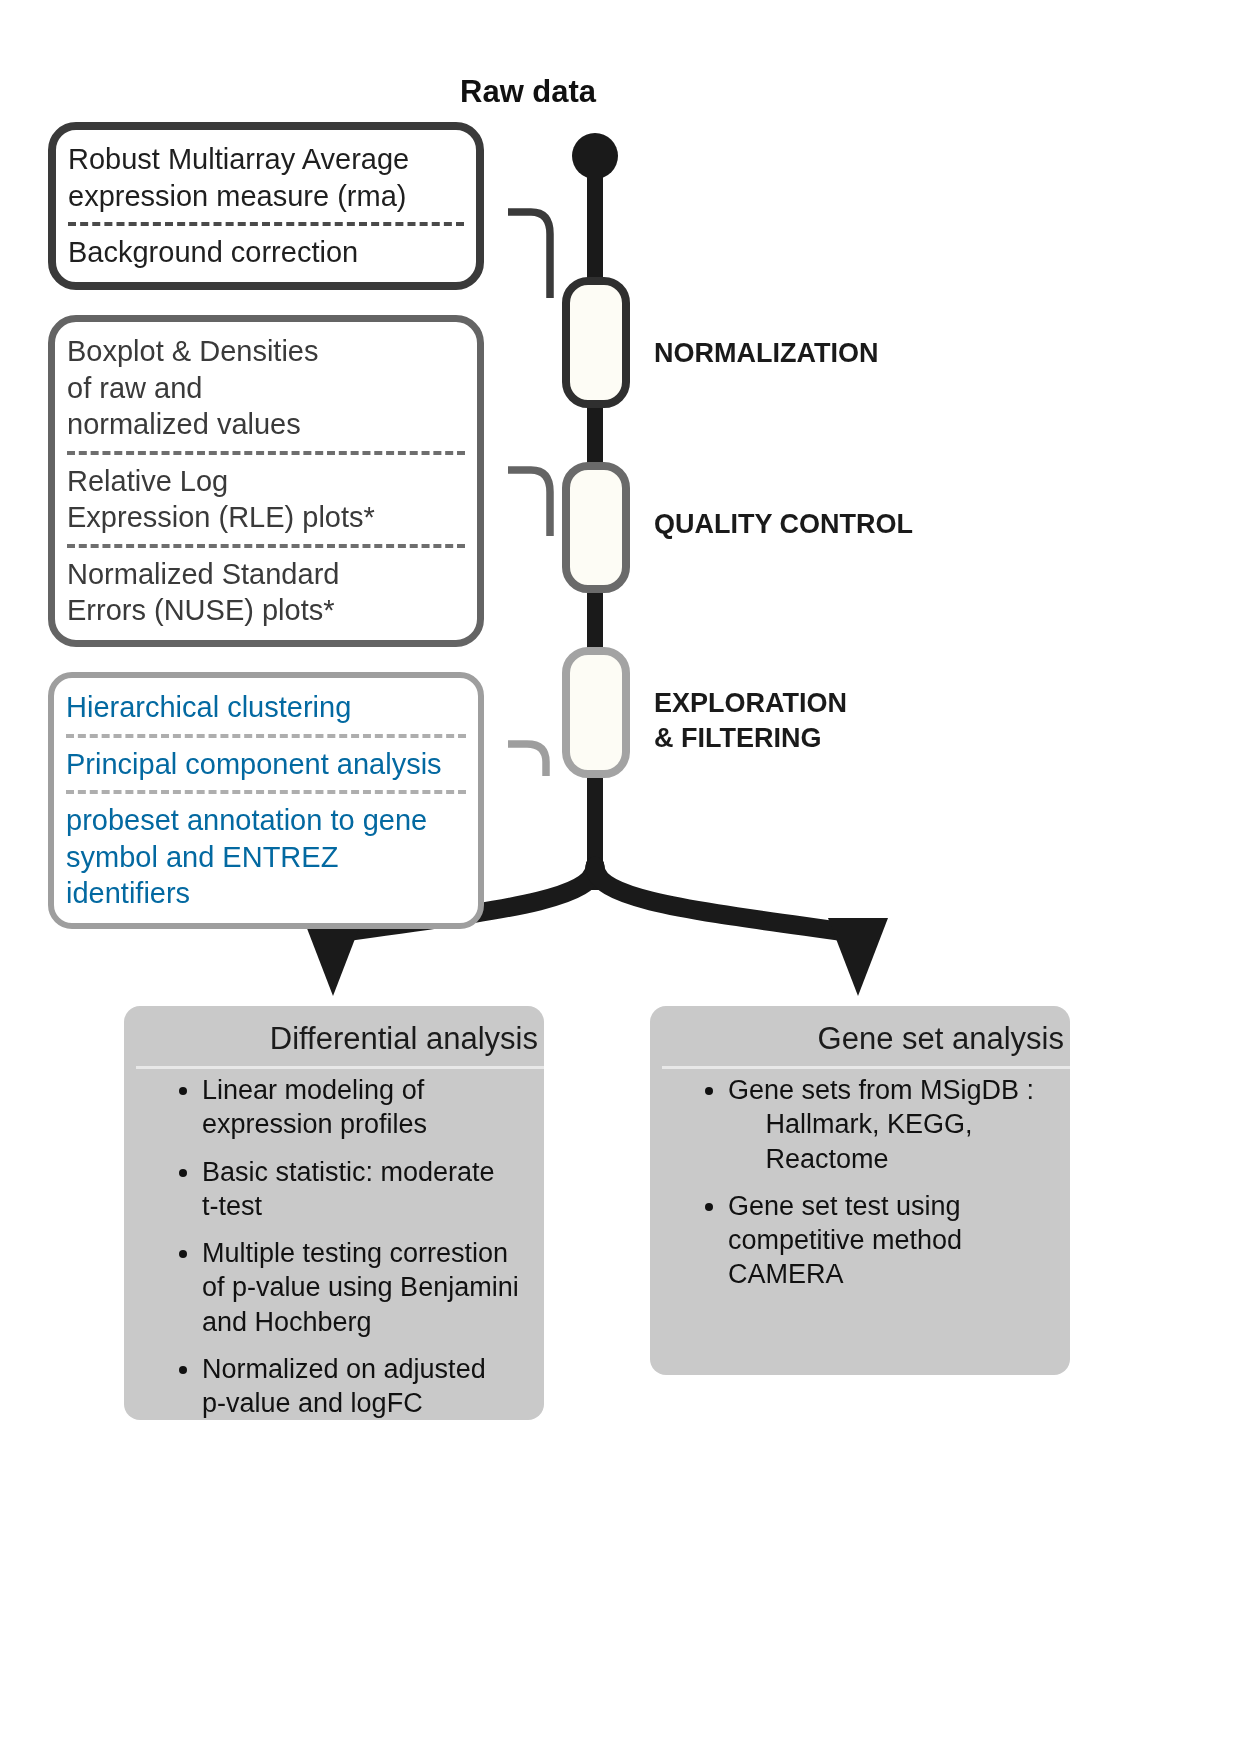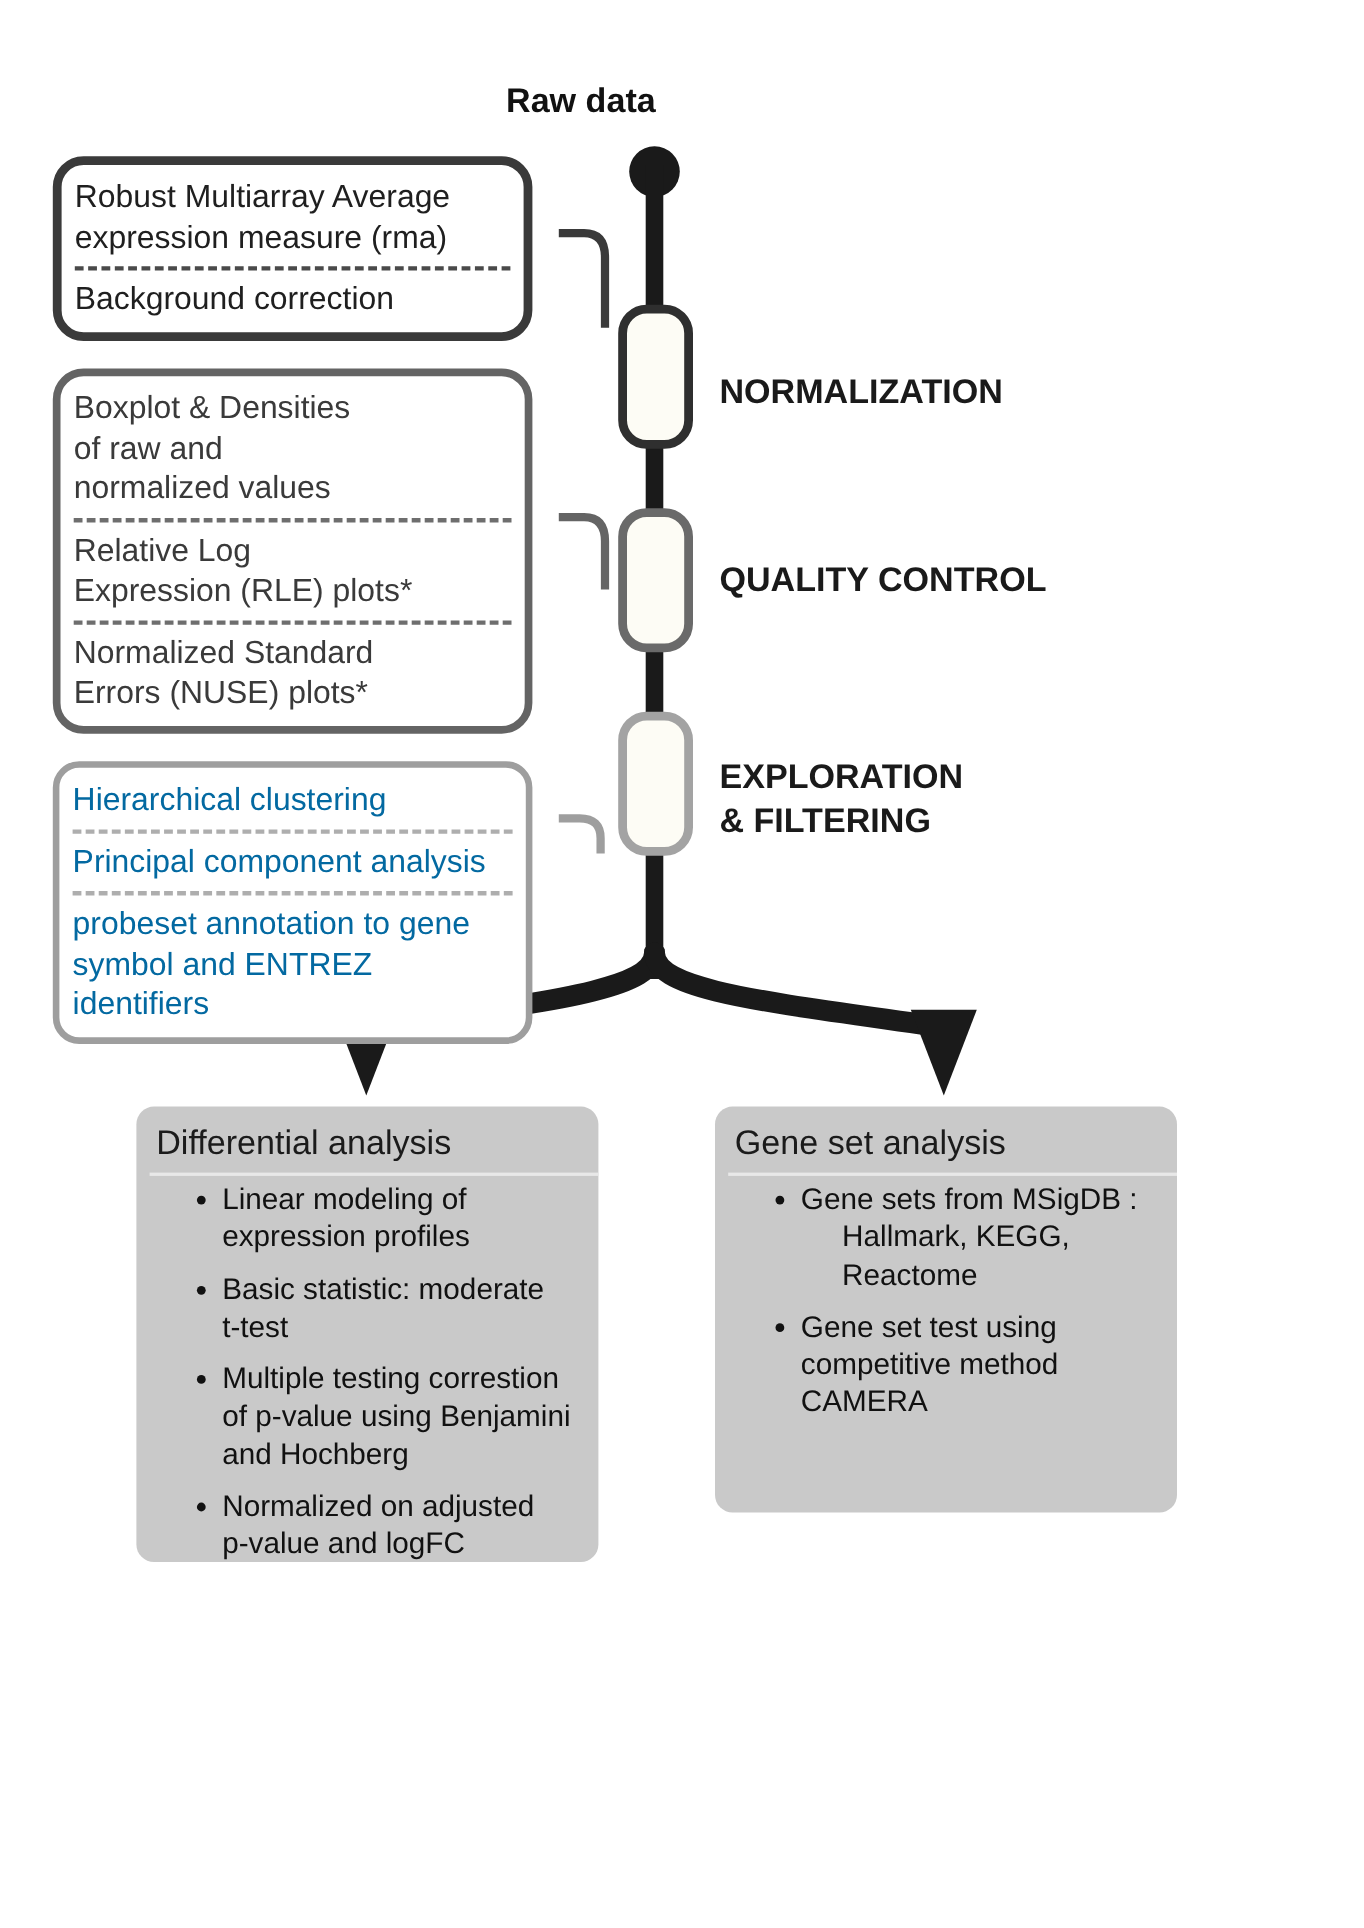"Robust Multiarray Average" .stepbox { margin-top: 20px -> none }
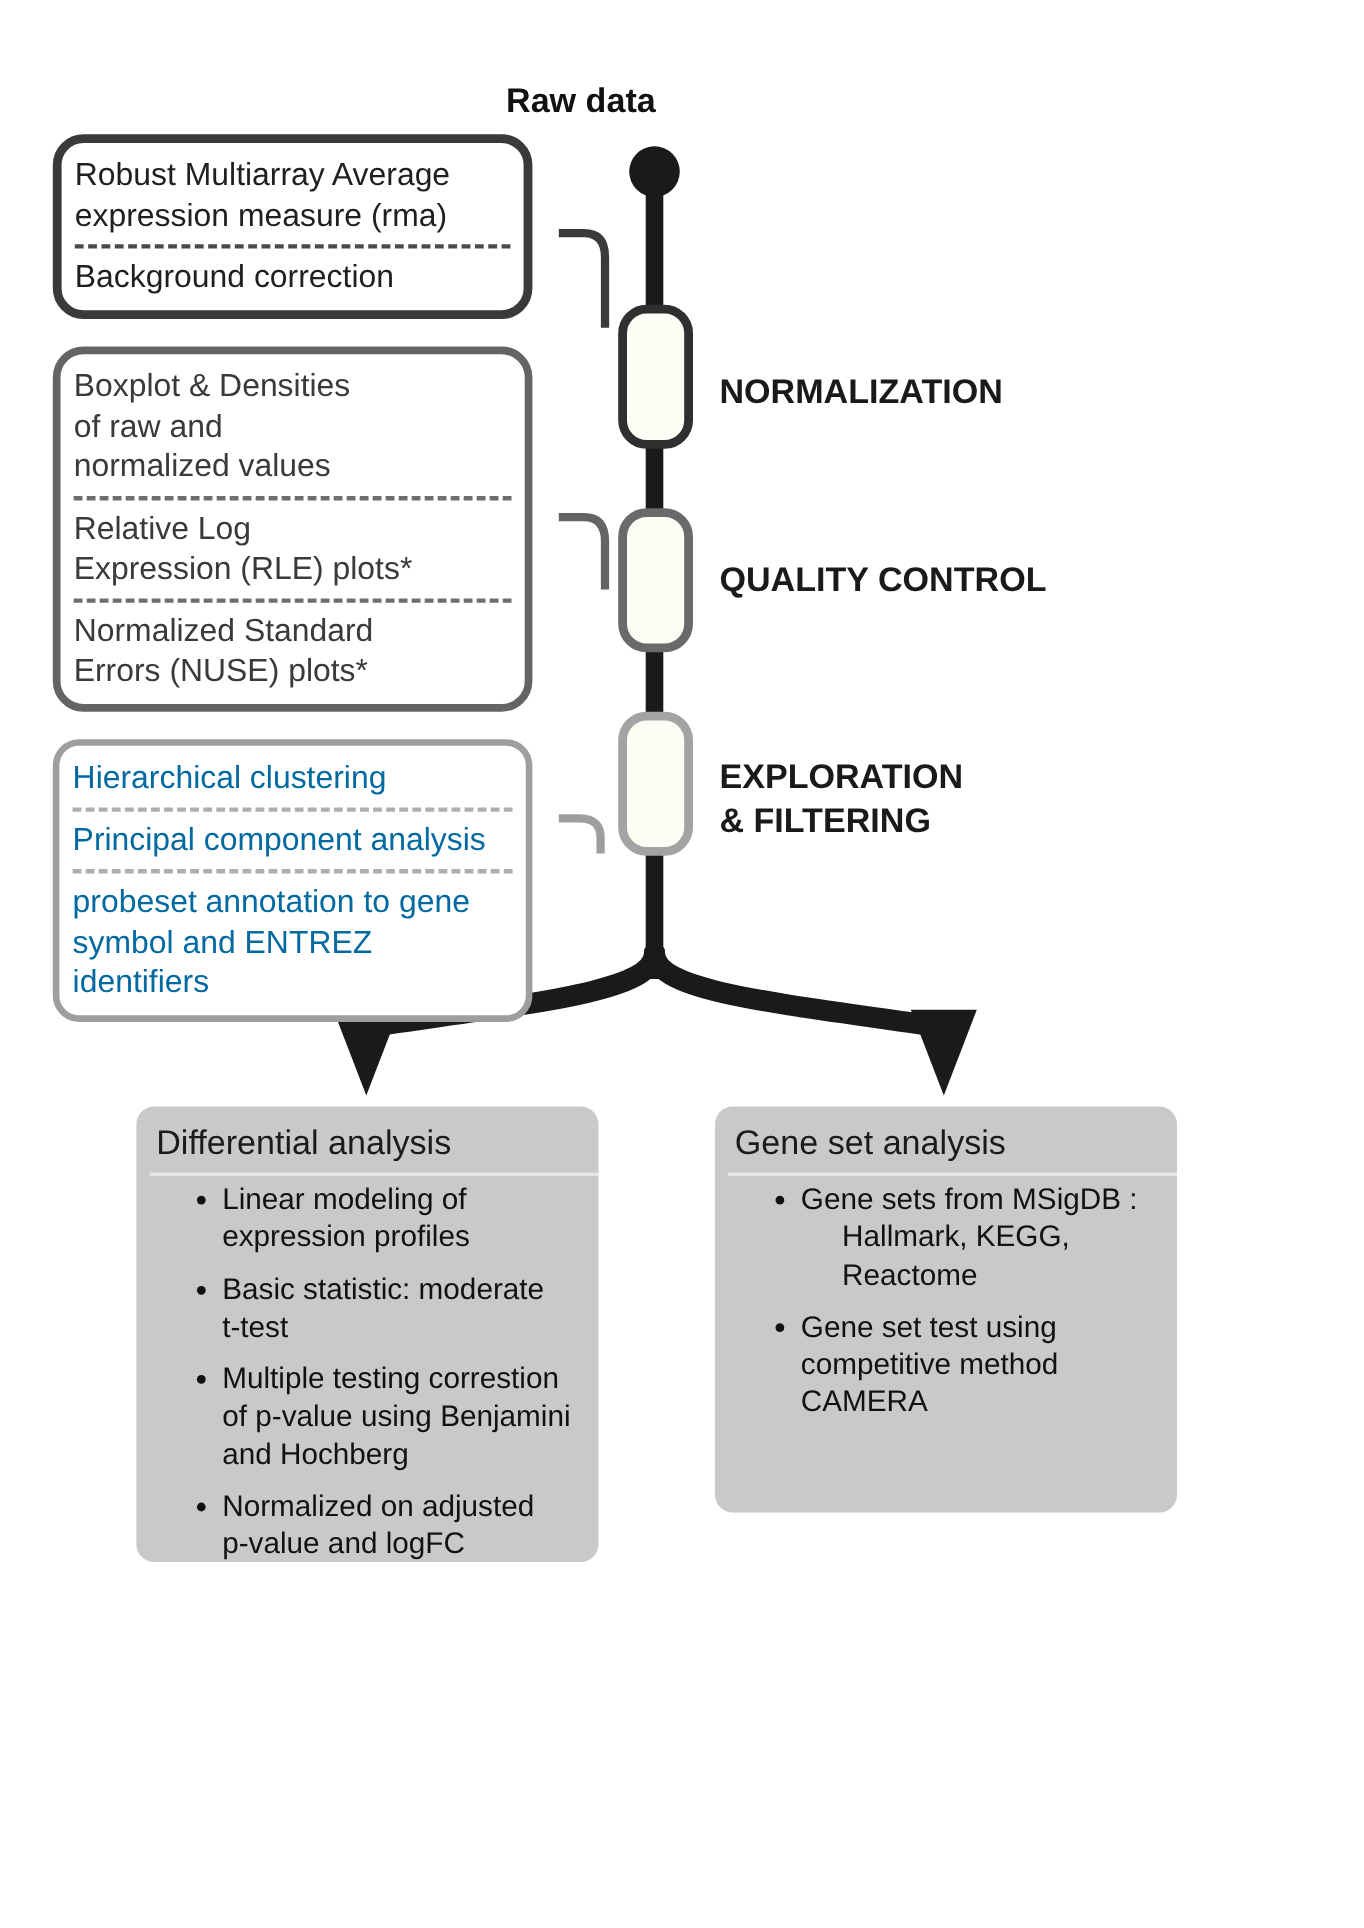"NORMALIZATION" .stage-label { font-size: 31px -> 27px }
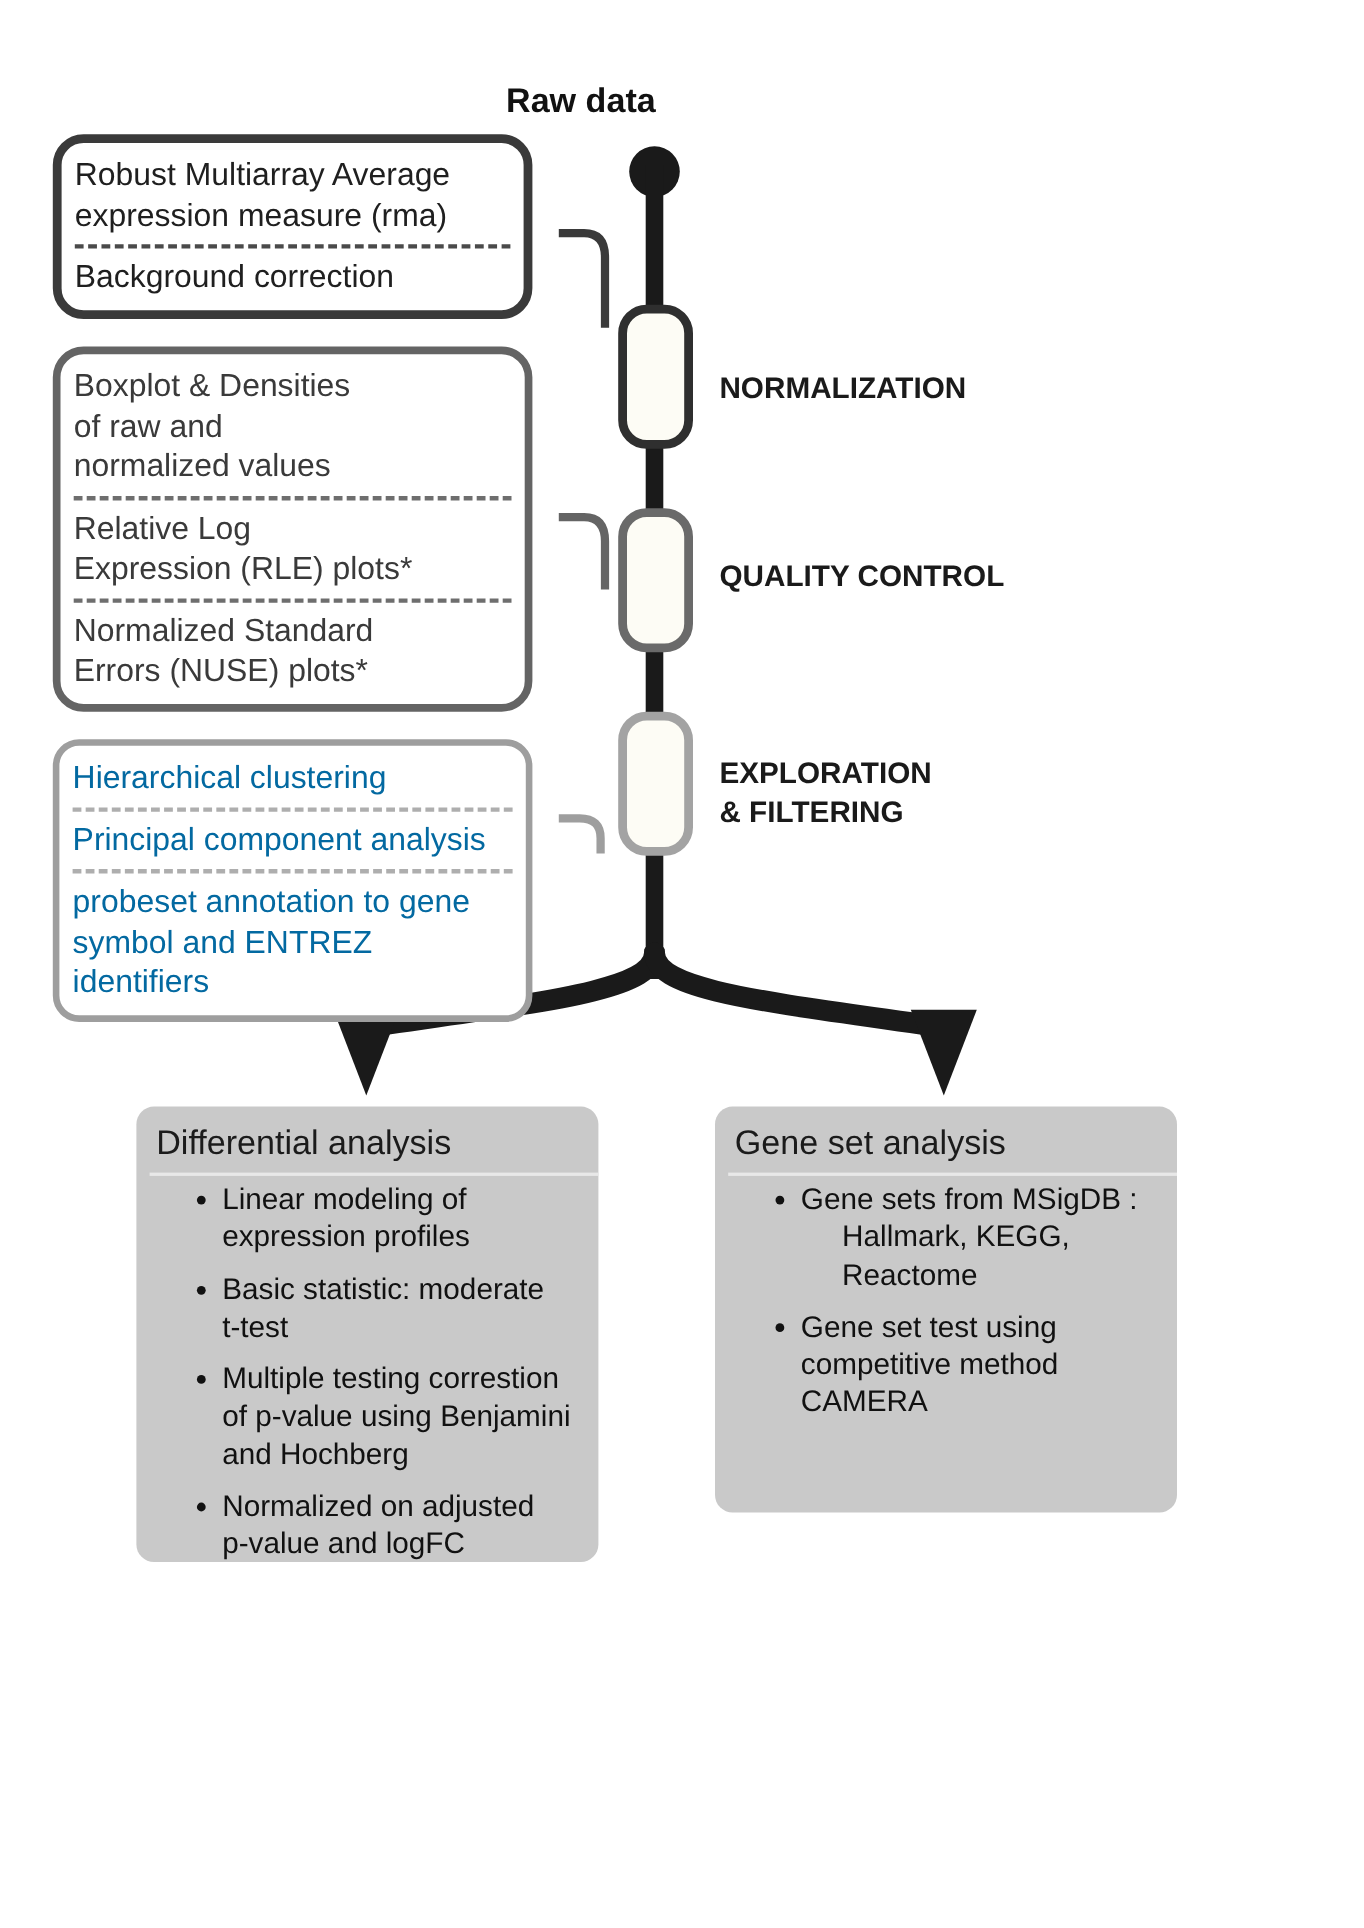"Differential analysis" .analysis-title { text-align: left -> right }
